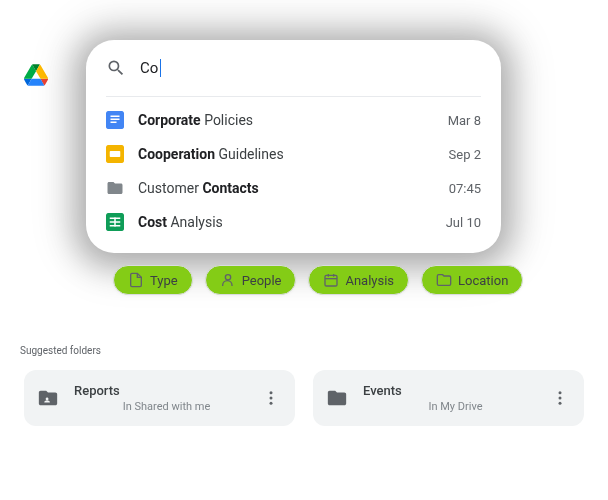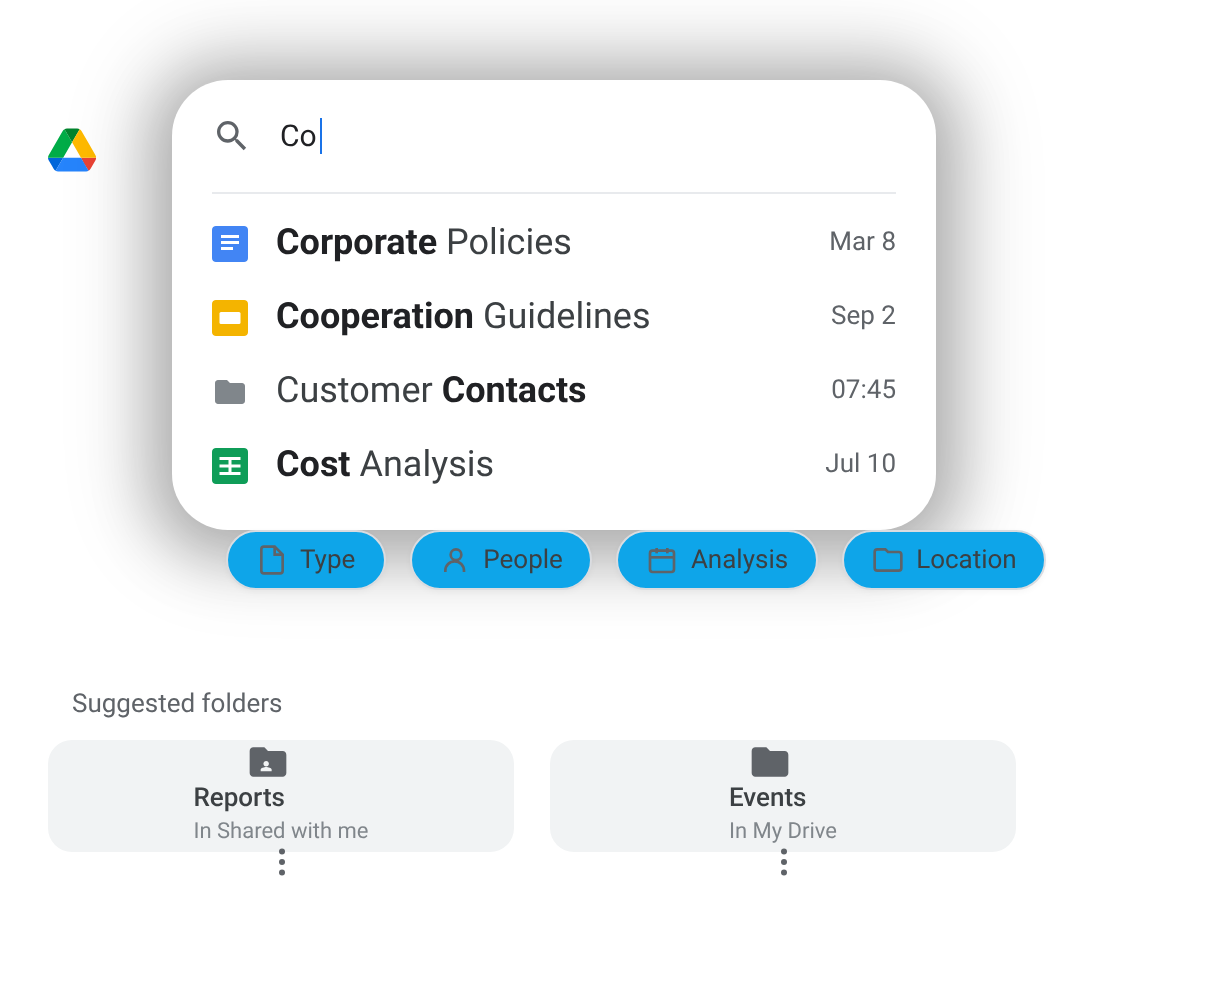"Co" .search-panel { width: 382px -> 415px }
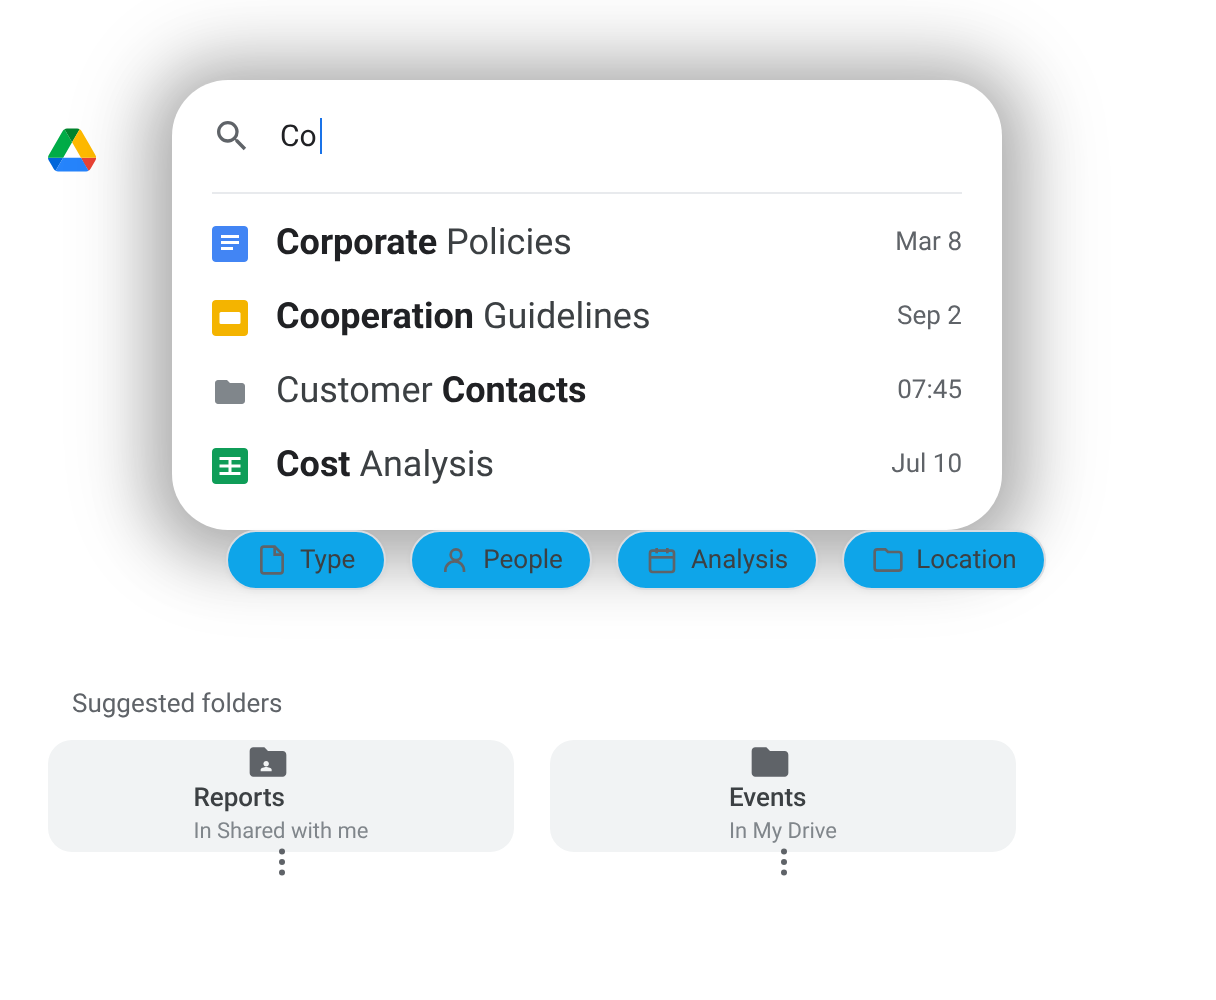"Corporate Policies" .result-name { font-size: 18px -> 14px }
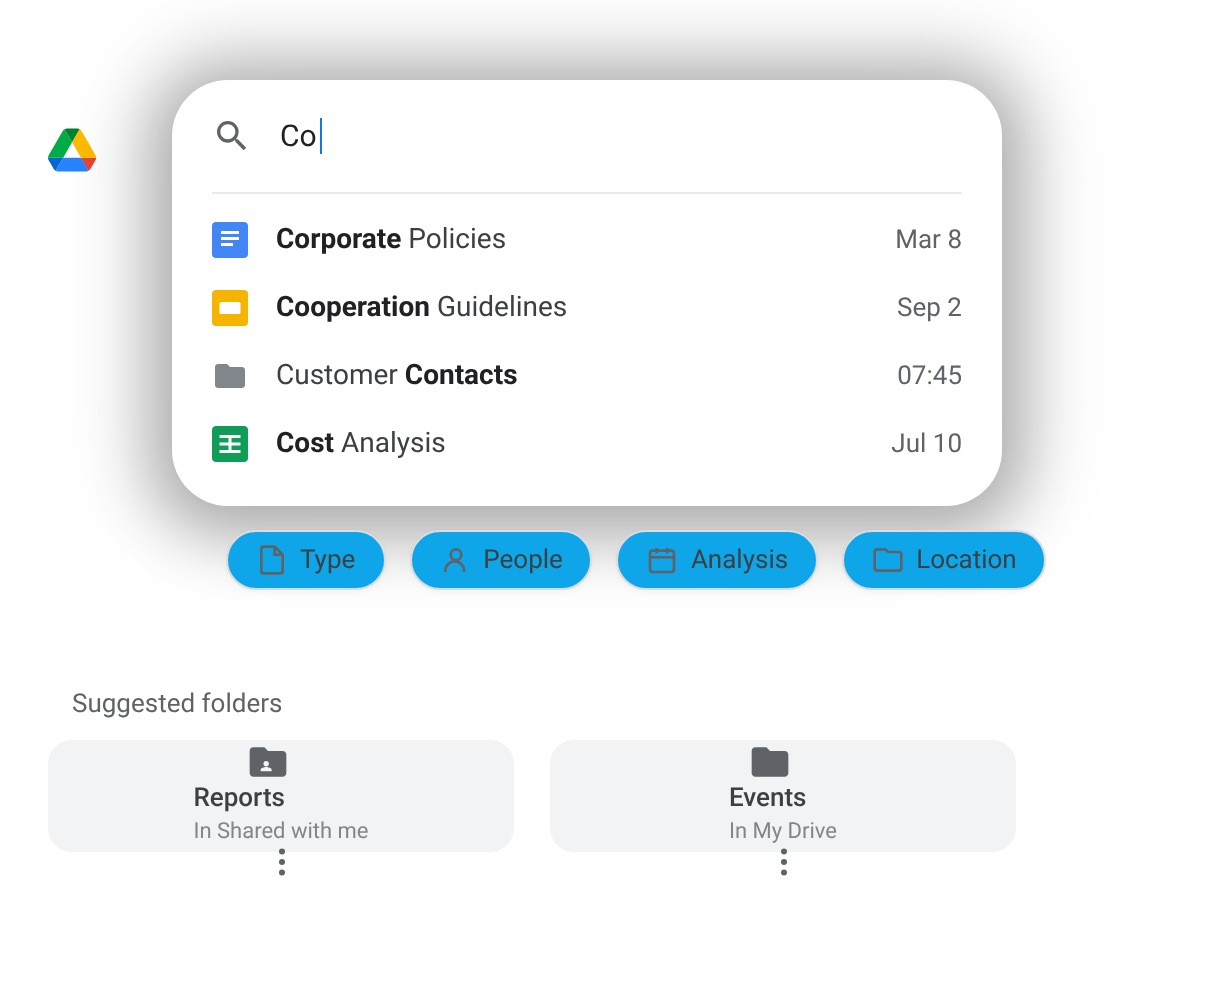"Type" .chip { background: #0ea5e9 -> #84cc16 }
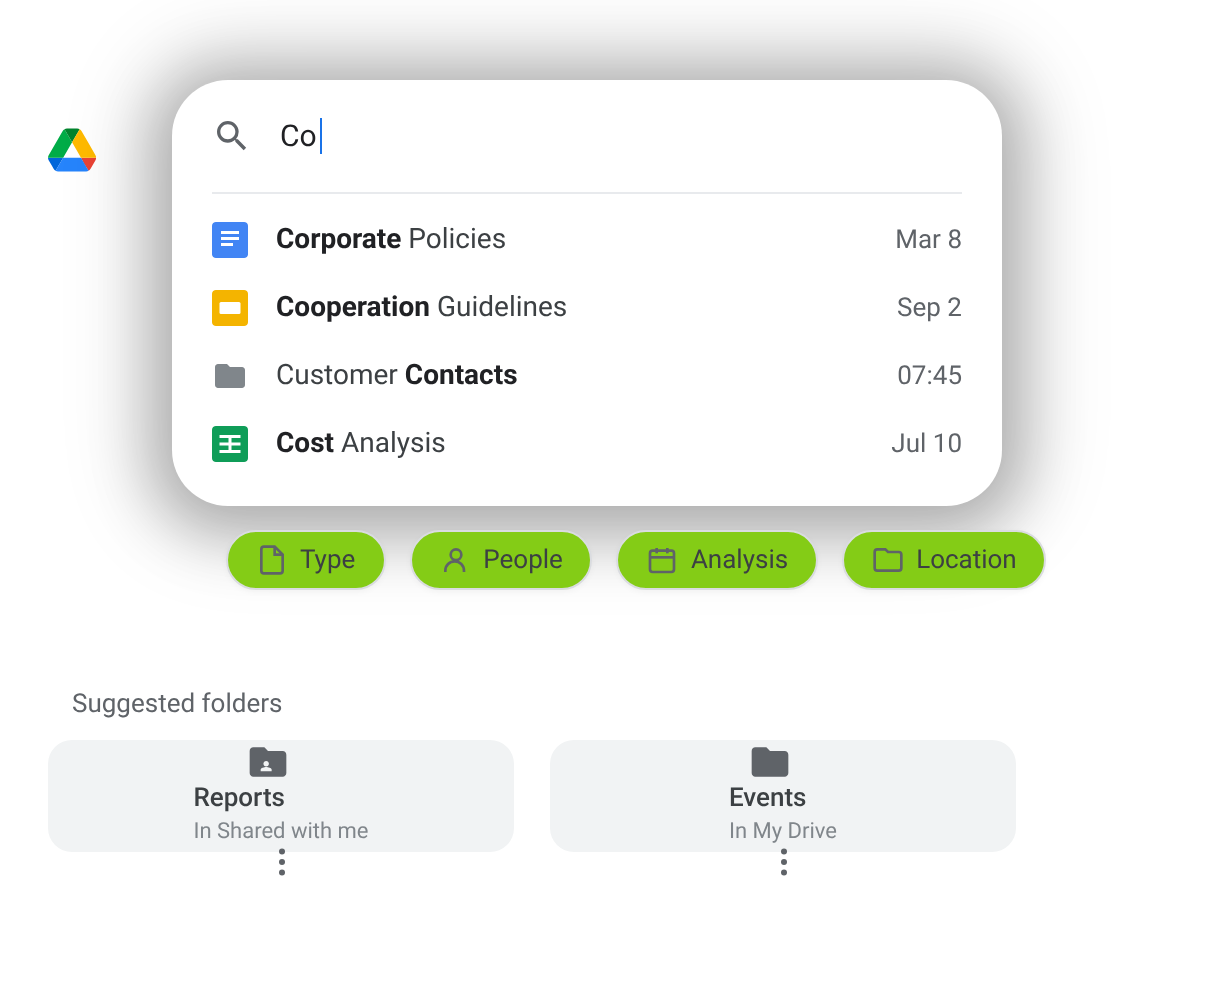"Suggested folders" .suggested-label { font-size: 13px -> 10px; left: 36px -> 20px }
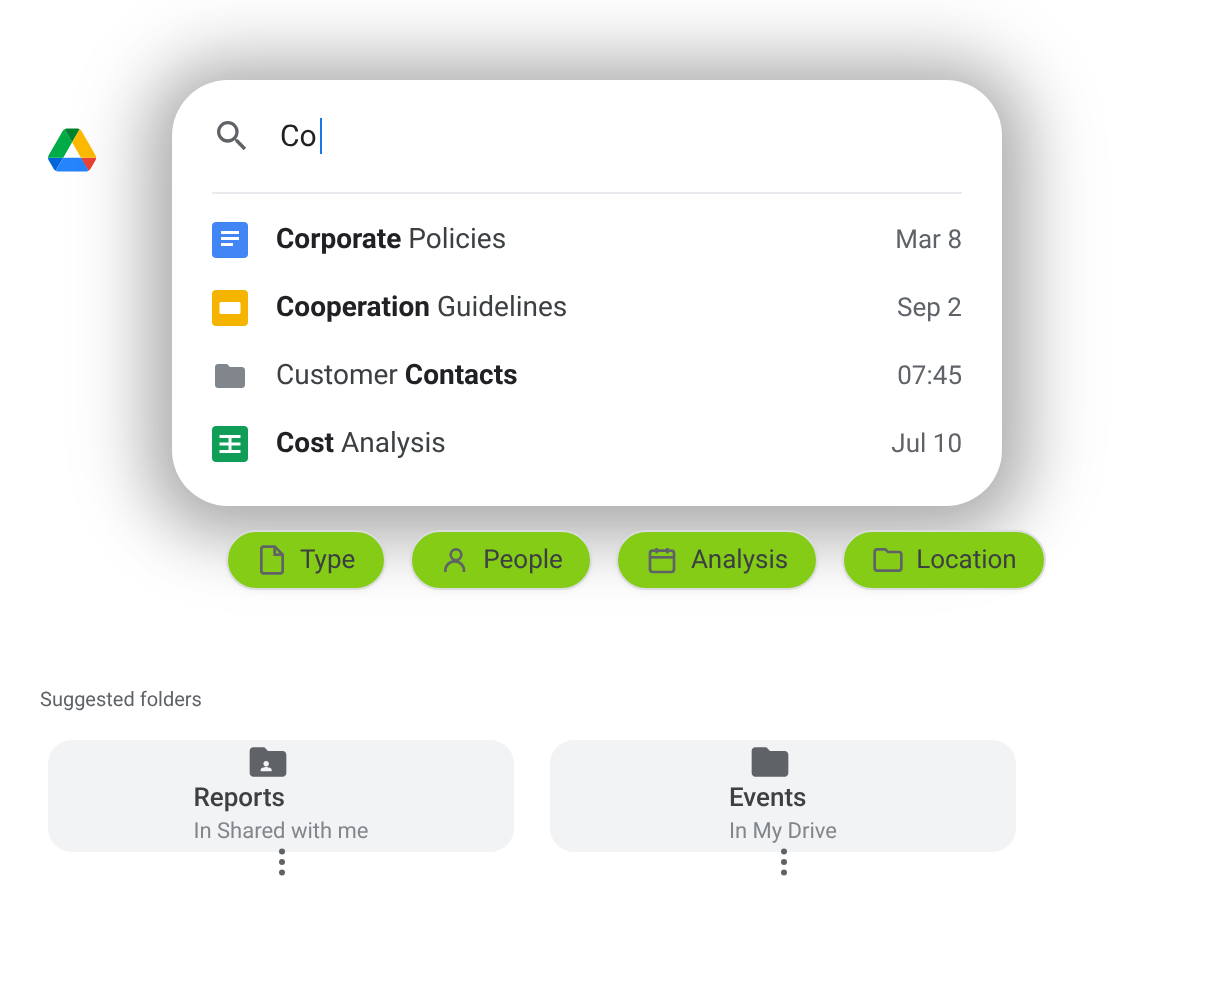"Reports" .folder-card { flex-direction: column -> none; width: 233px -> 271px }
